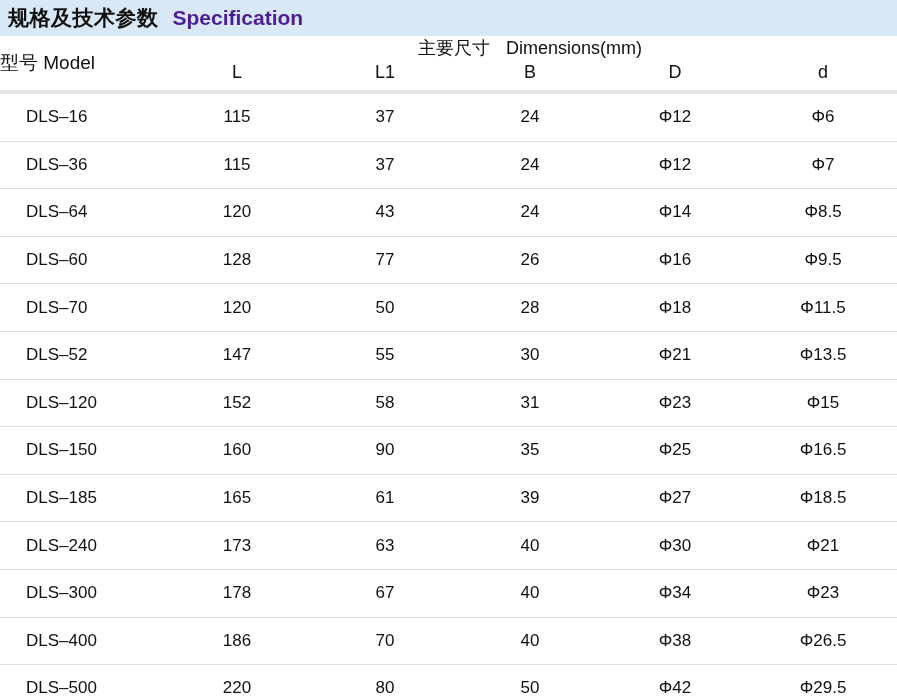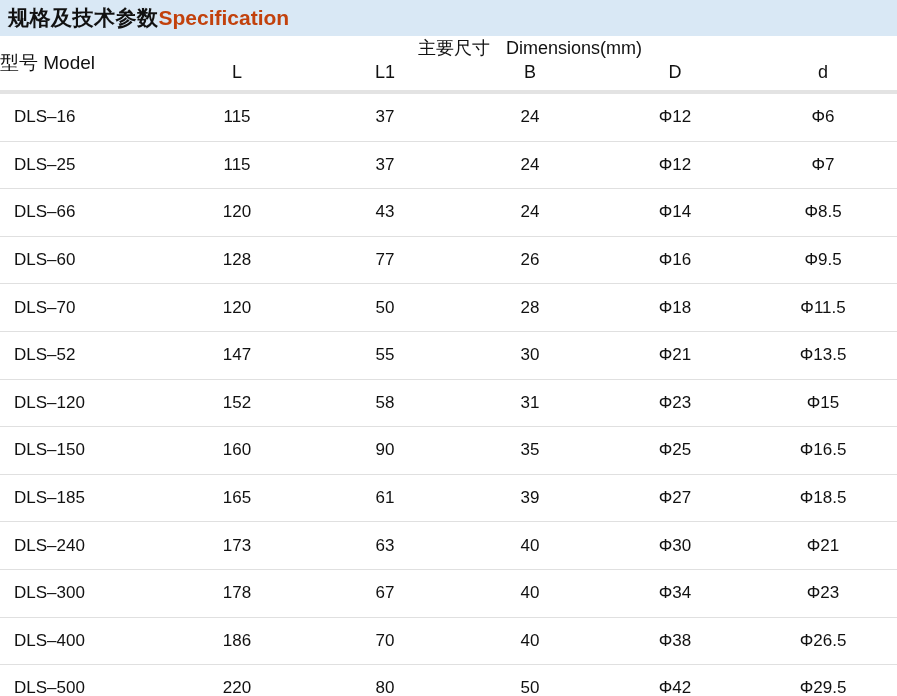"Specification" .title-en { color: #c2410c -> #4c1d95; margin-left: none -> 14px }
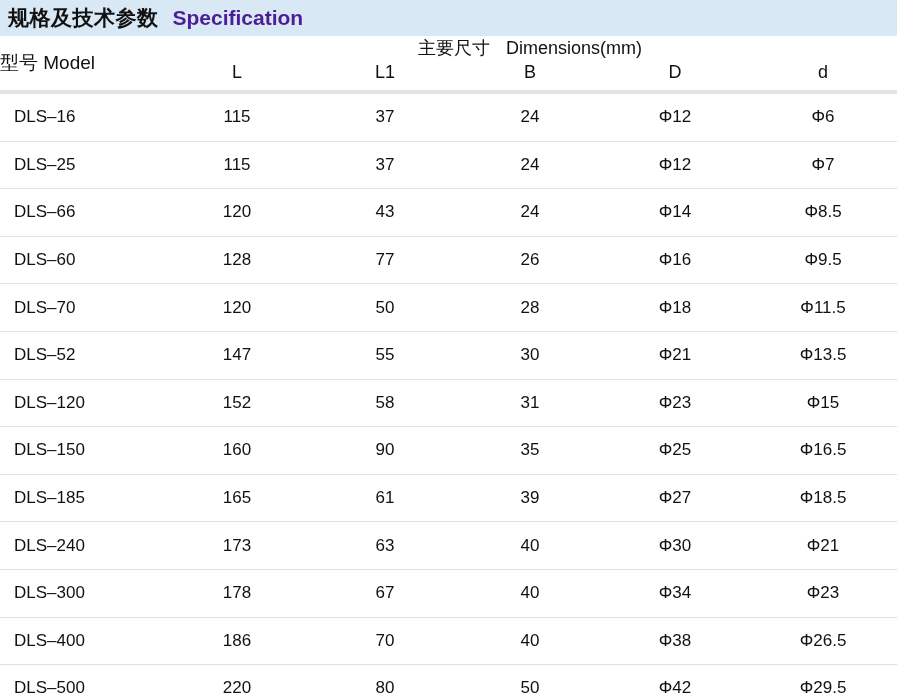"DLS–16" tbody tr td.model { padding-left: 14px -> 26px }
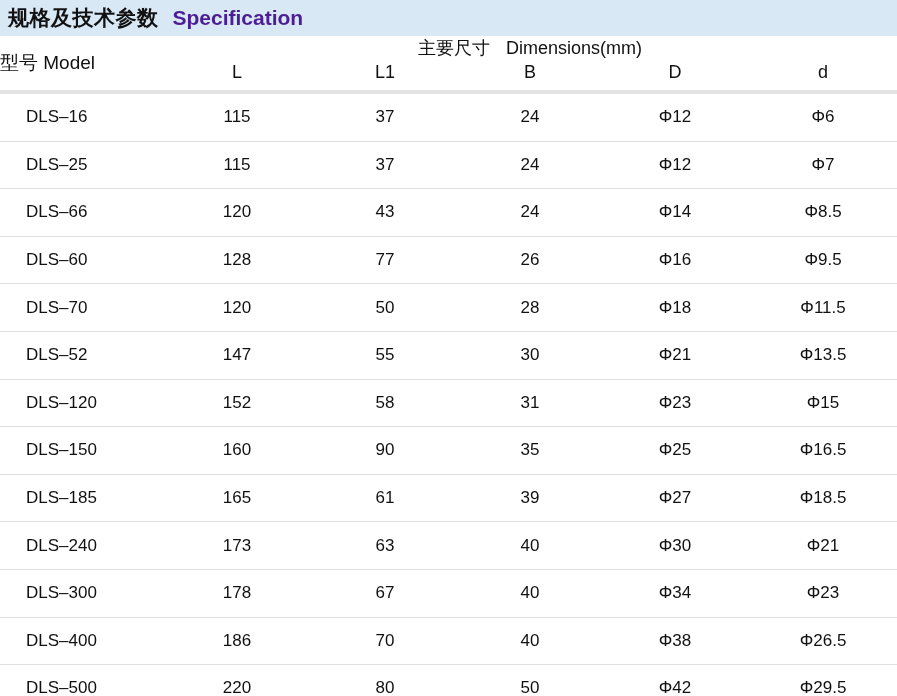"DLS–25" td.model { text: 25 -> 36 }
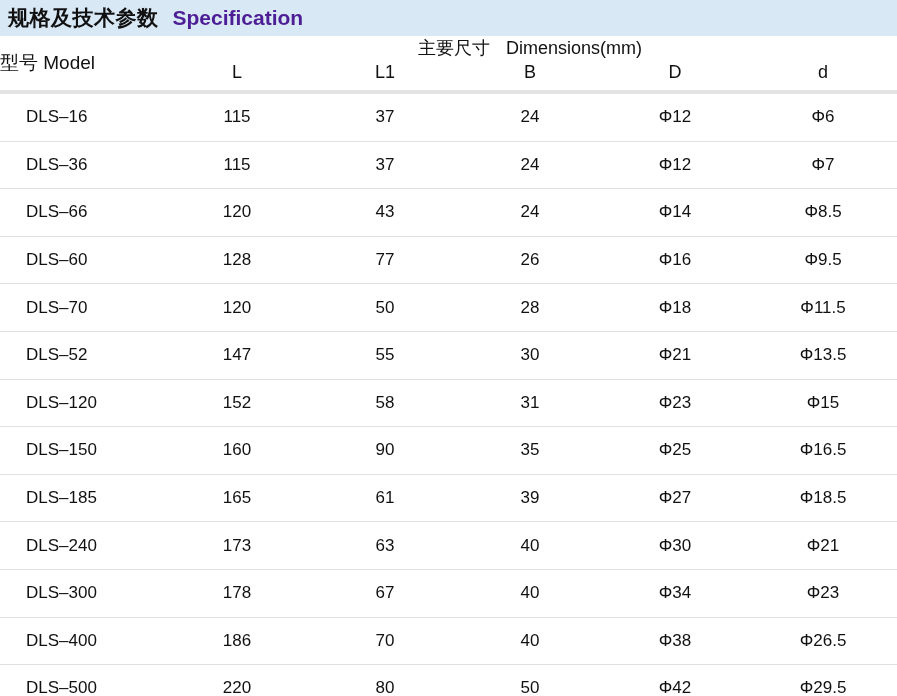"DLS–66" td.model { text: 66 -> 64 }
